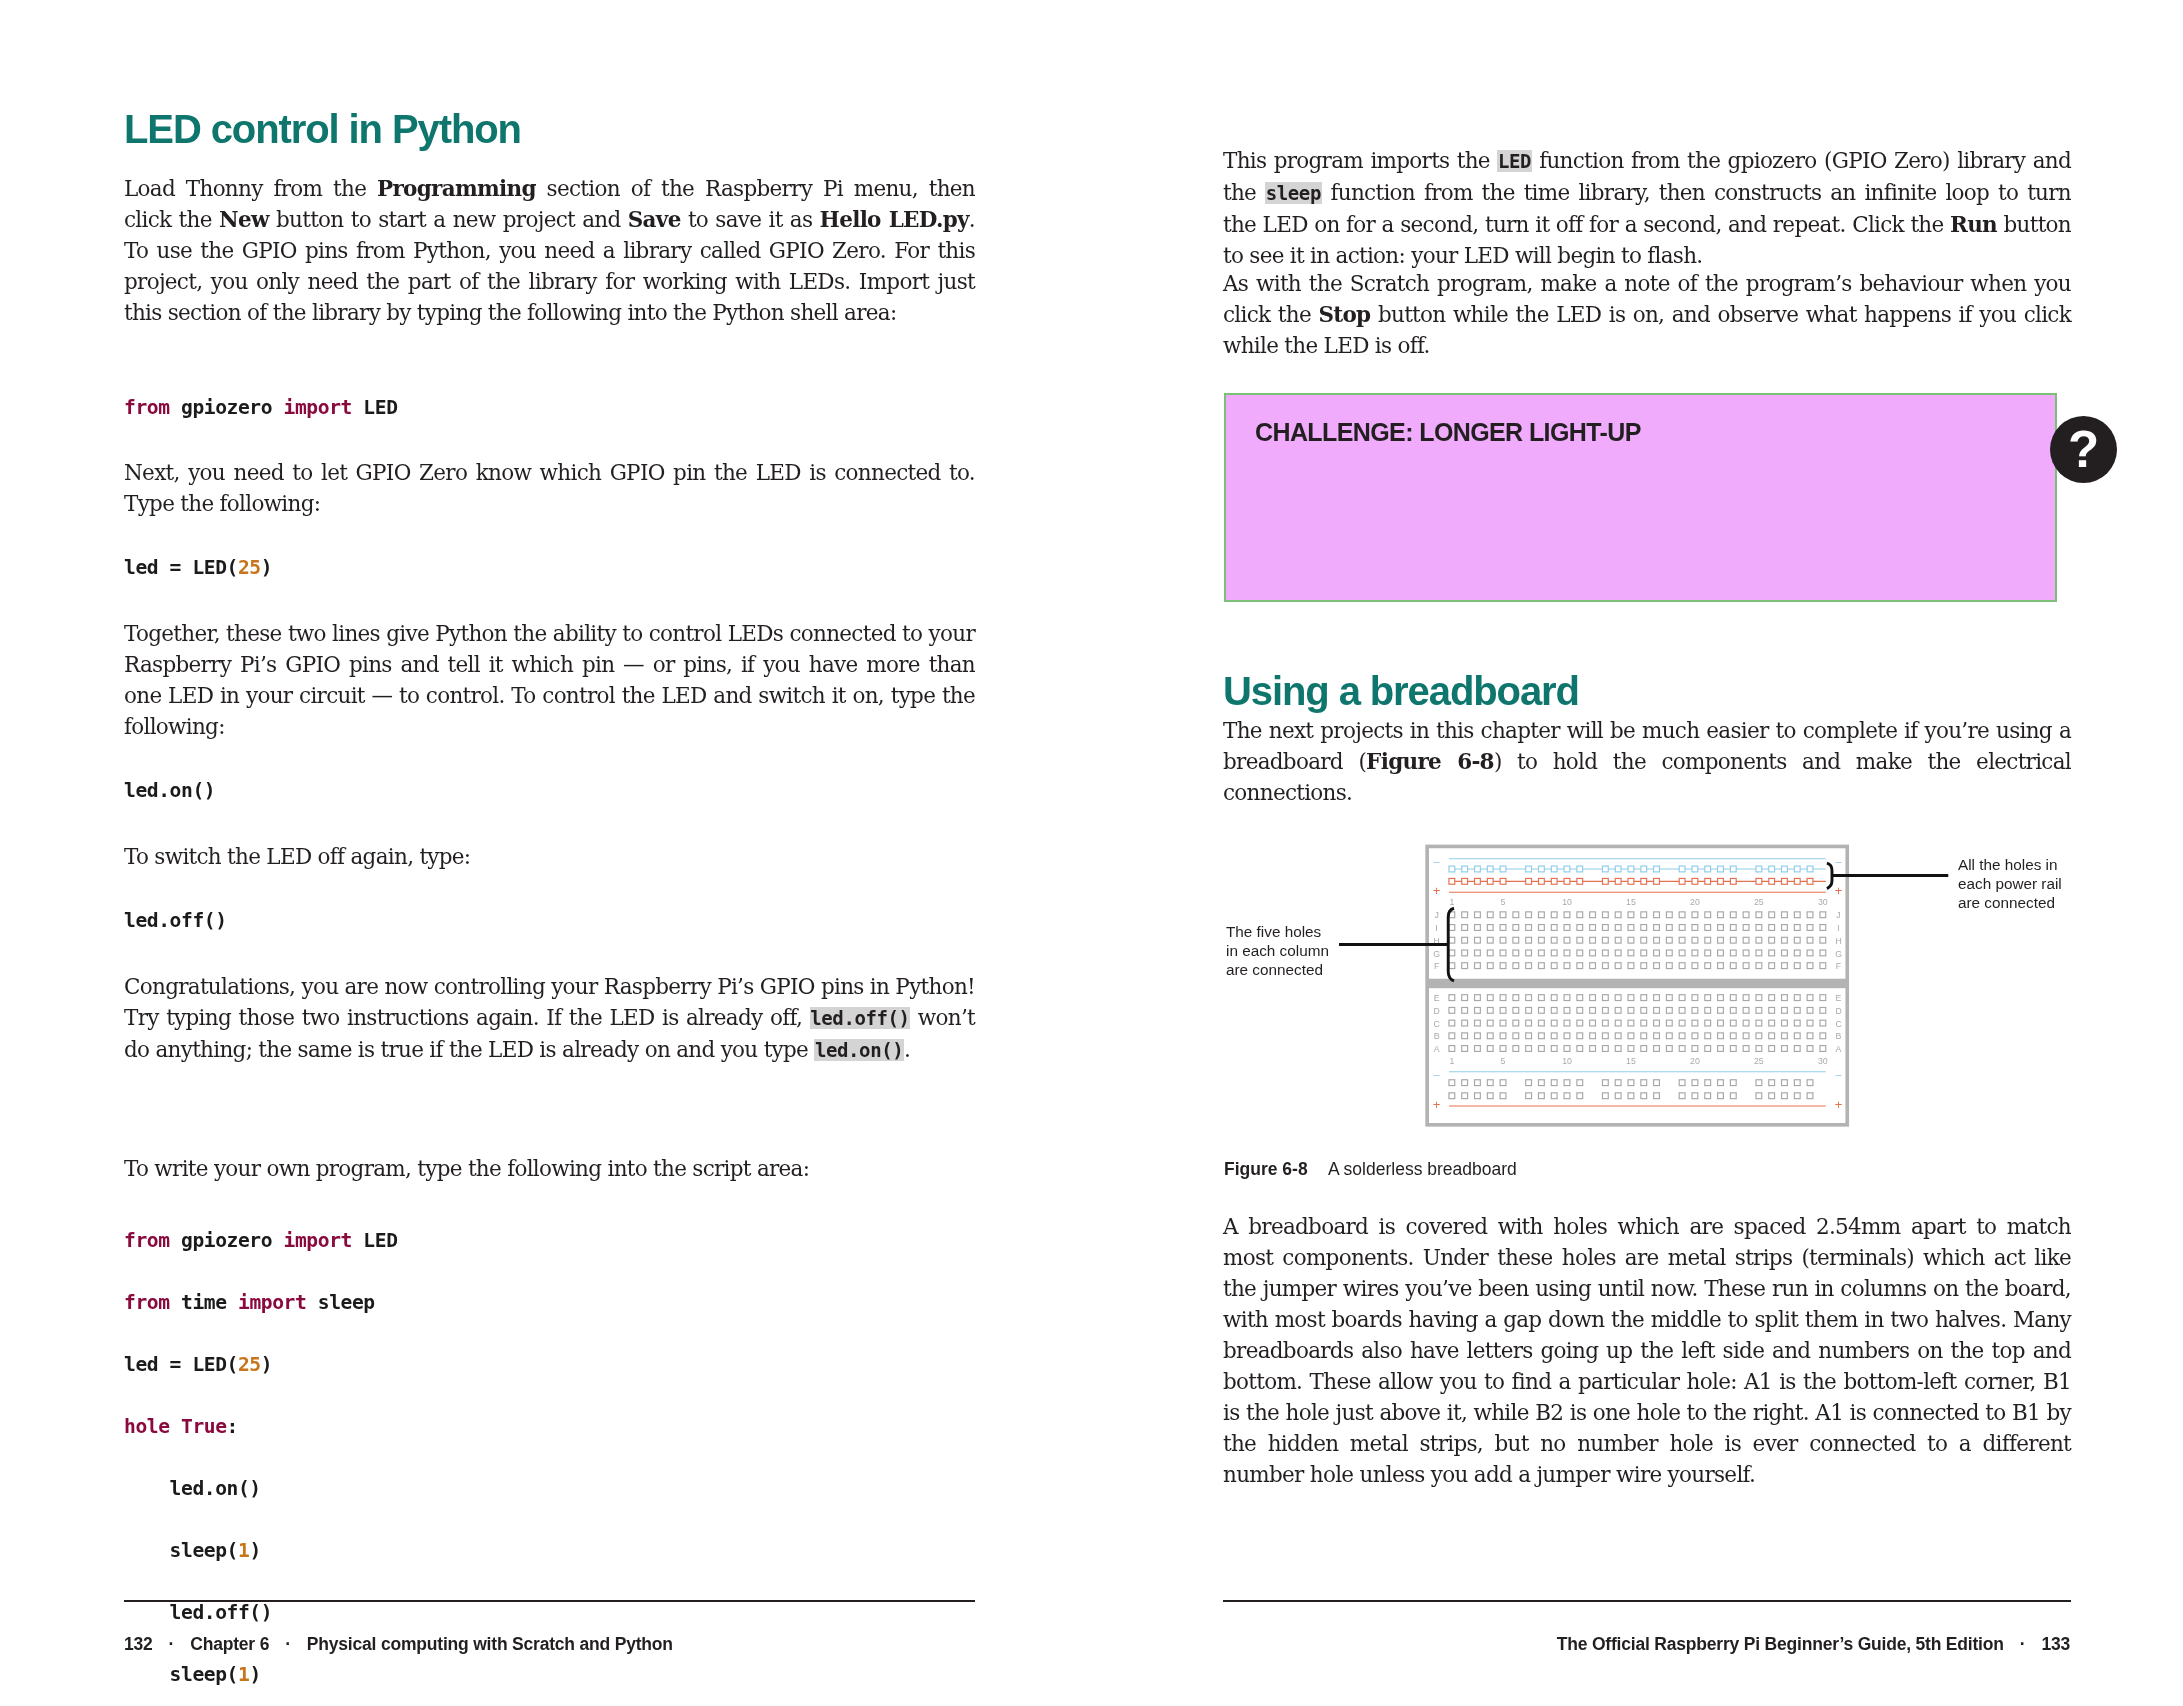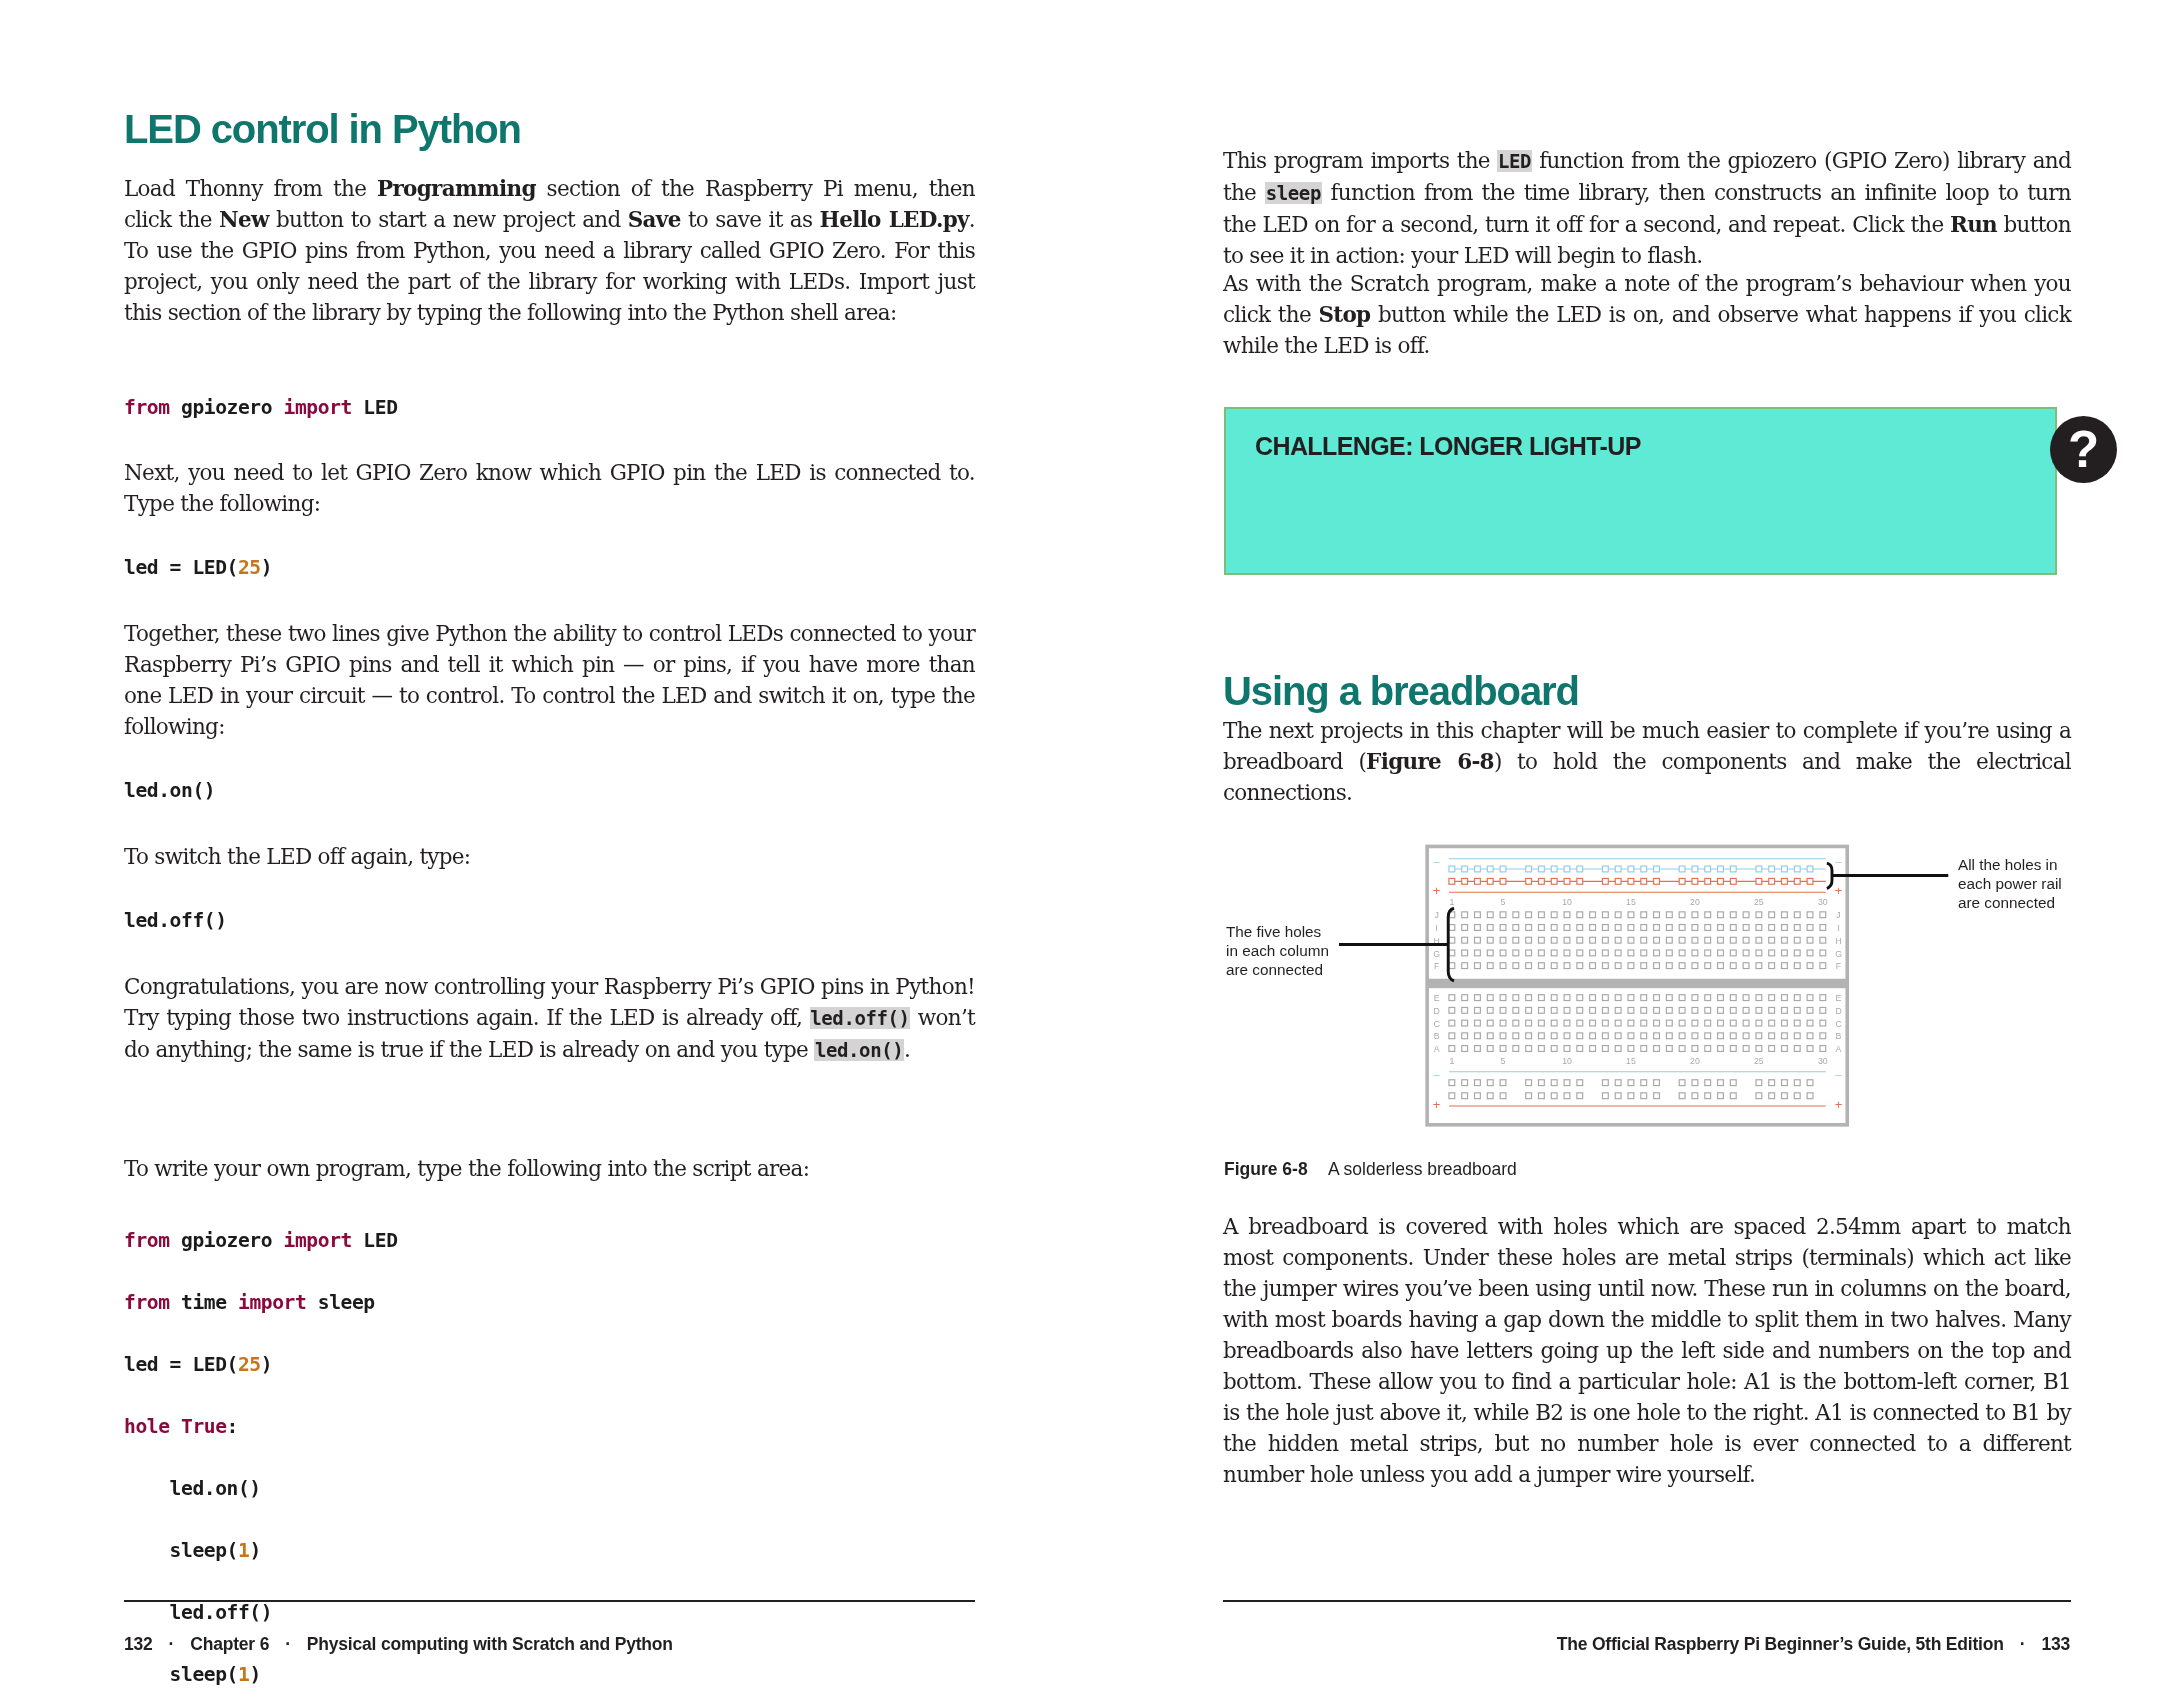"CHALLENGE: LONGER LIGHT-UP" .challenge { background: #5eead4 -> #f0abfc; height: 168px -> 209px; top: 407px -> 393px }
